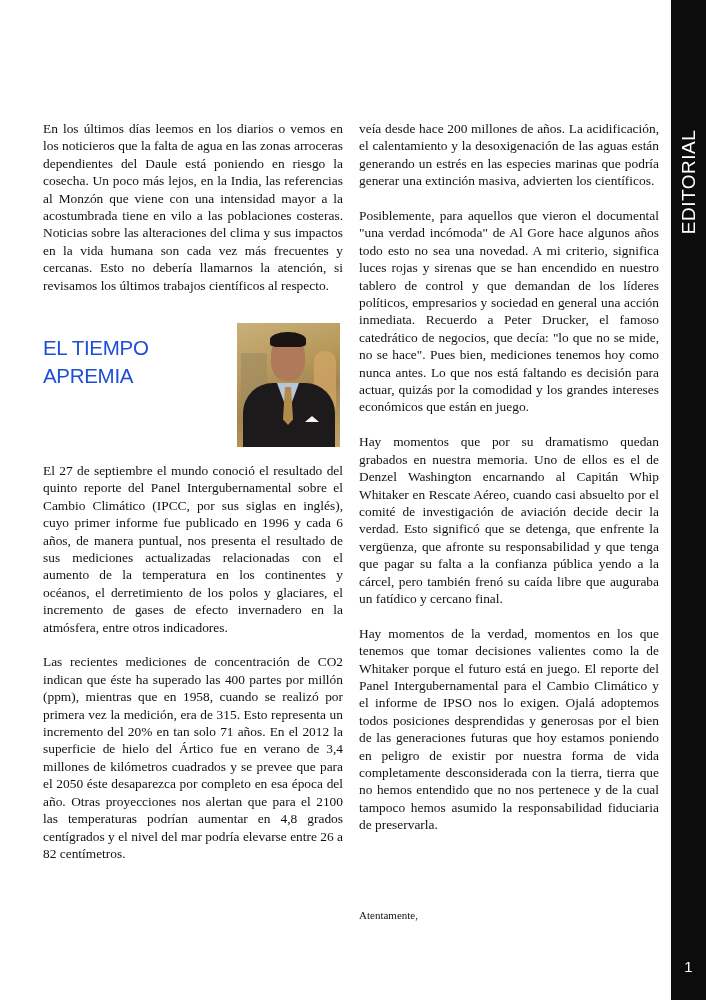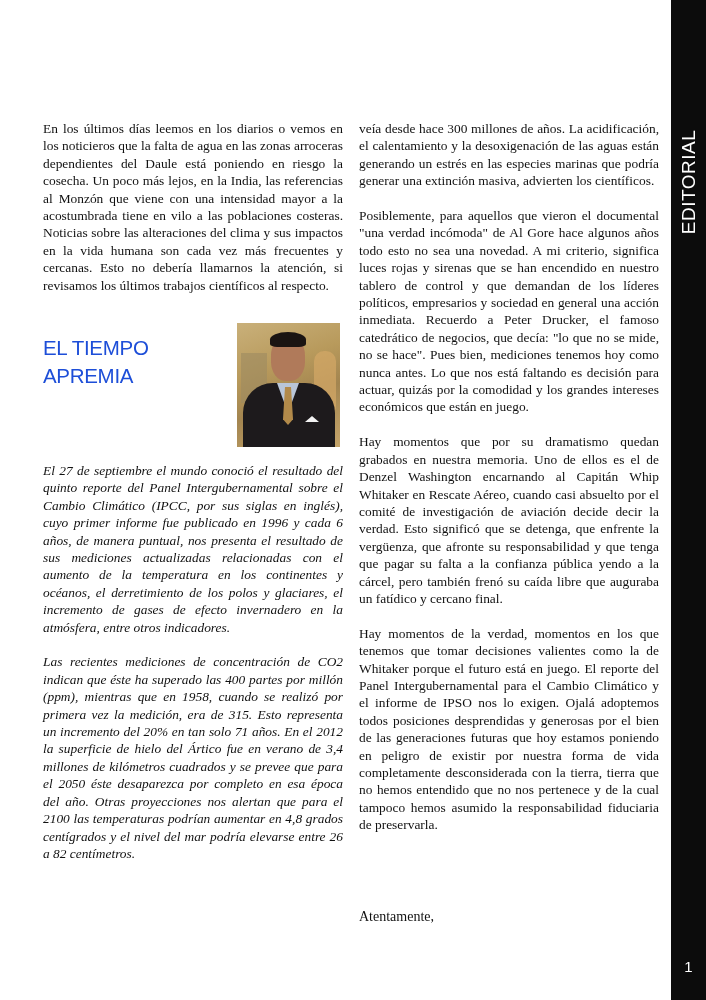"veía desde hace 300 millones" p { text: 300 -> 200 }
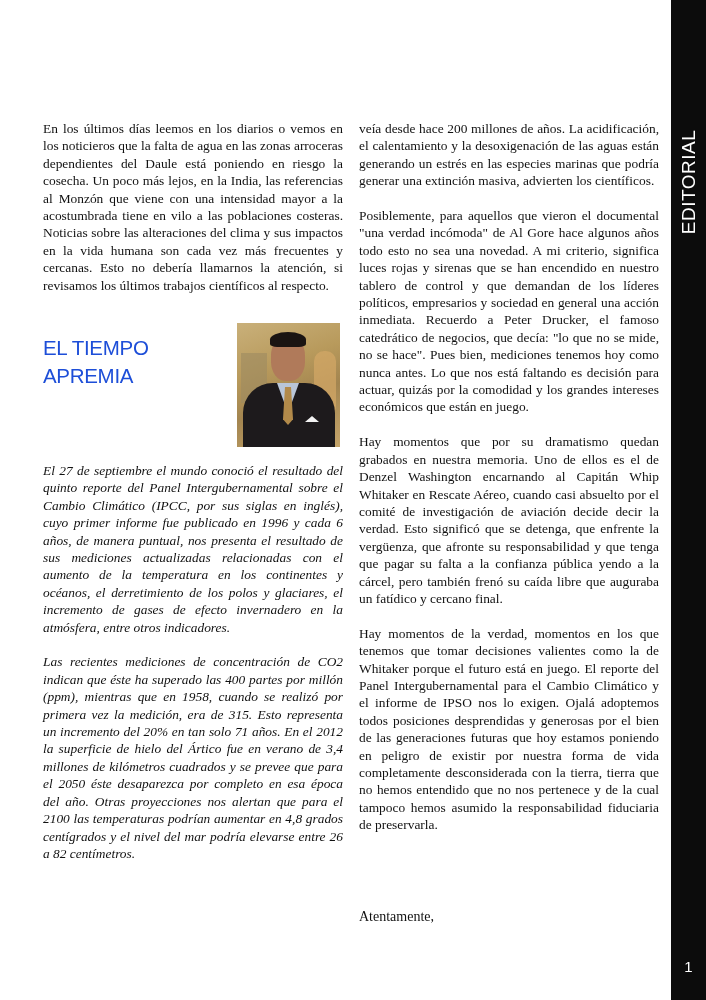"El 27 de septiembre el" #col-left-bottom { font-style: italic -> none }
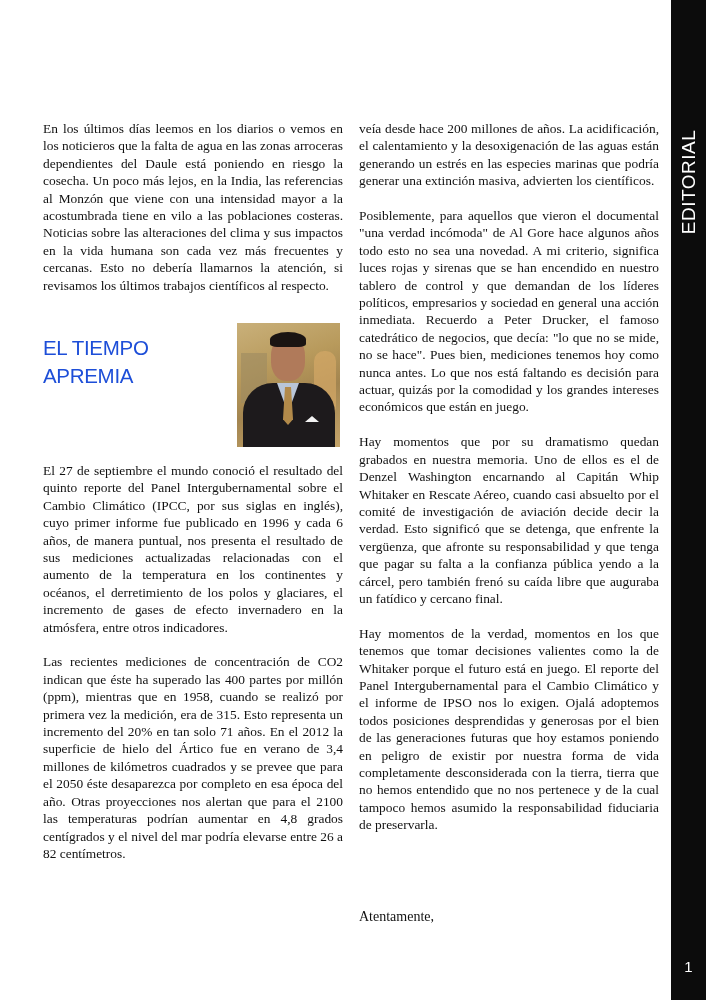"Atentamente," .closing { font-size: 14px -> 11px }
